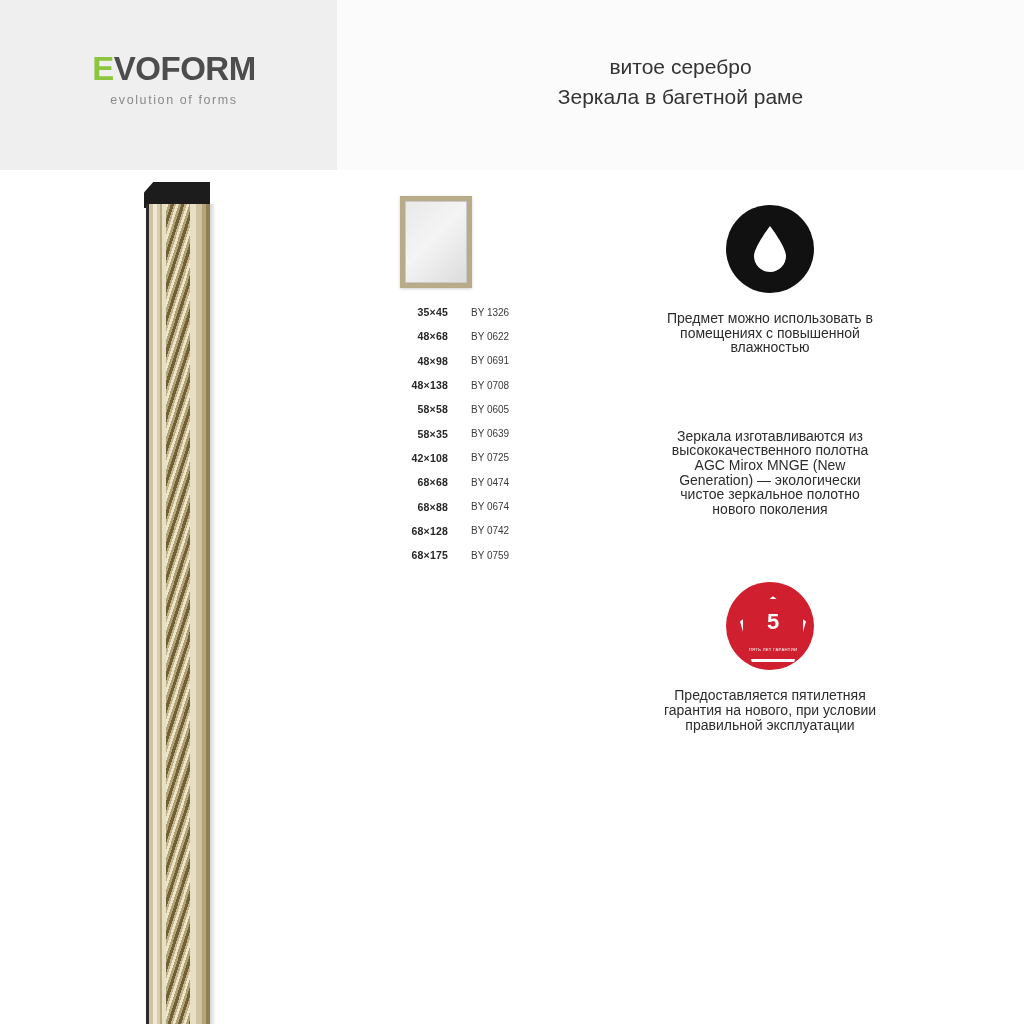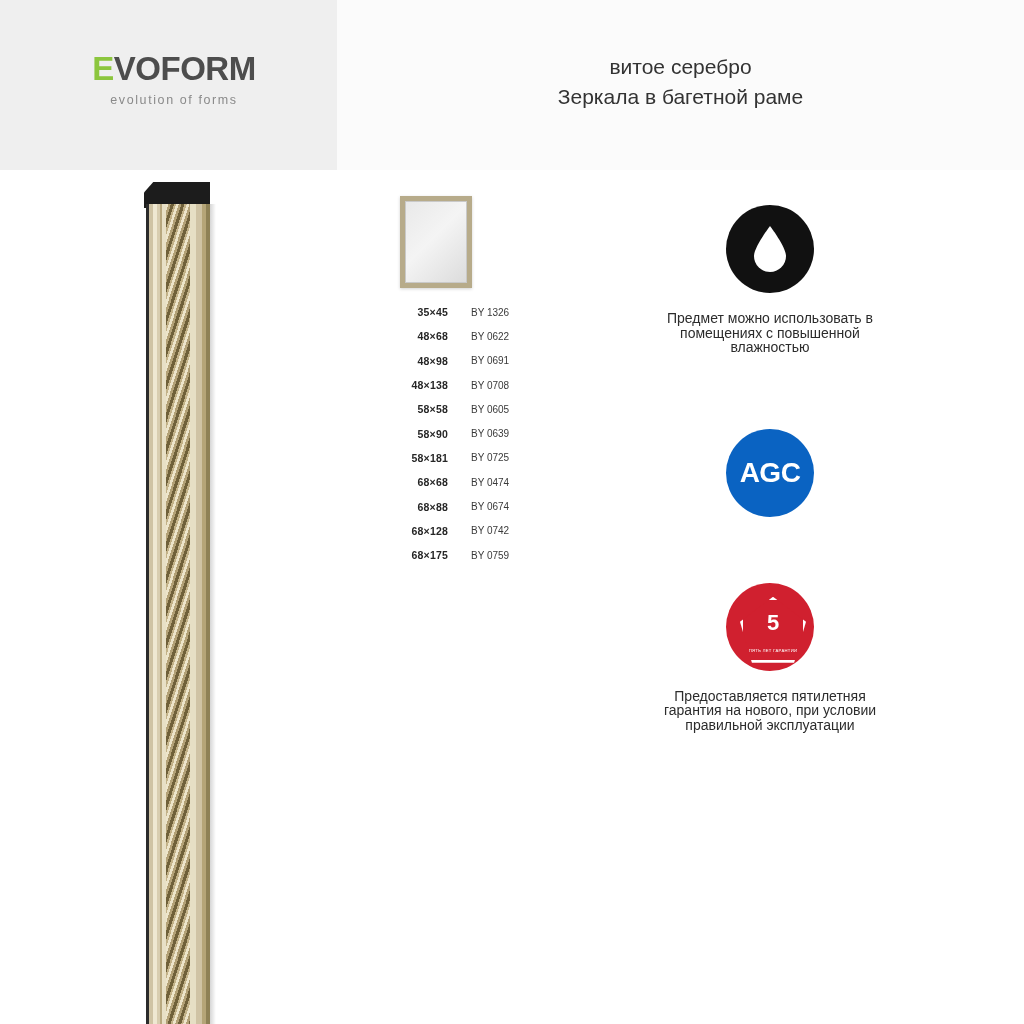"58×90" span.size-dim { text: 90 -> 35 }
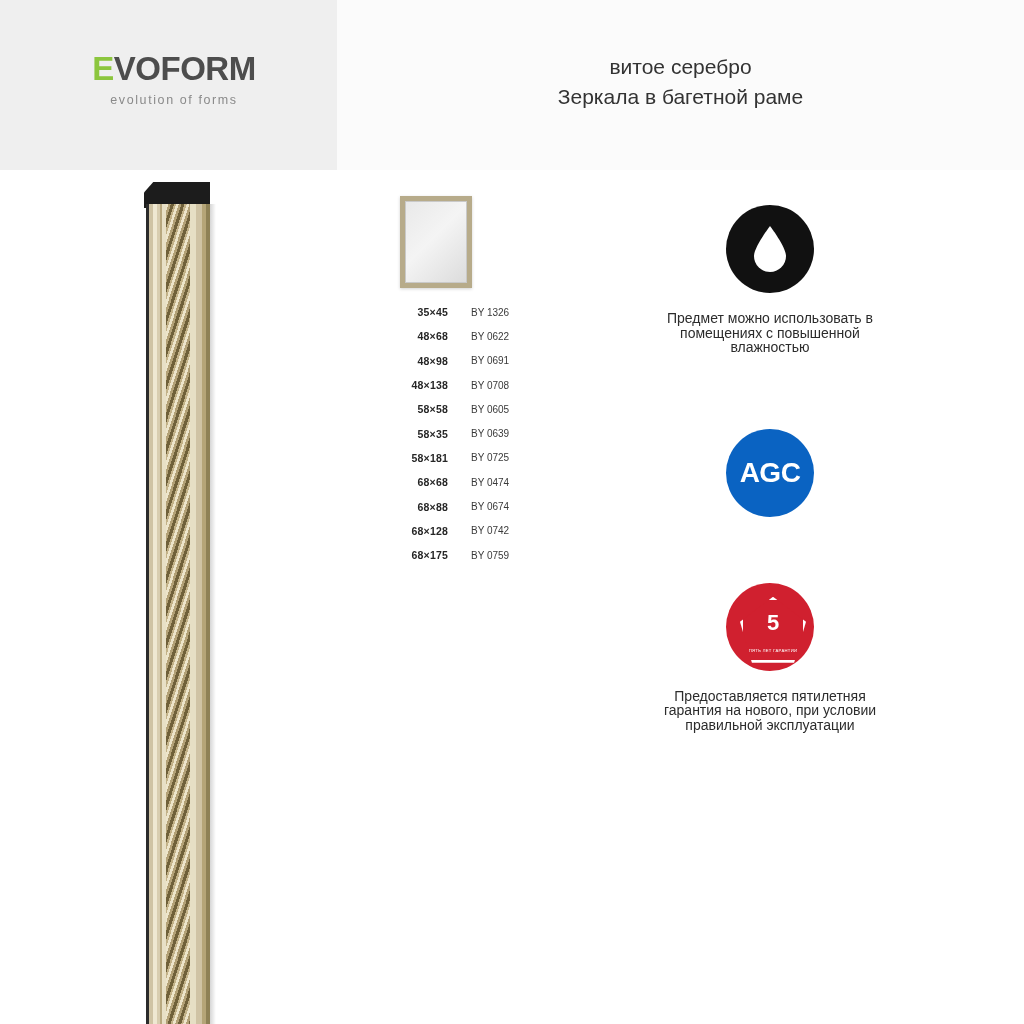"Зеркала изготавливаются из" div.feature-caption { html: none -> <div>Зеркала изготавливаются из высококачественного полотна AGC Mirox MNGE (New Generation) — экологически чистое зеркальное полотно нового поколения</div> }
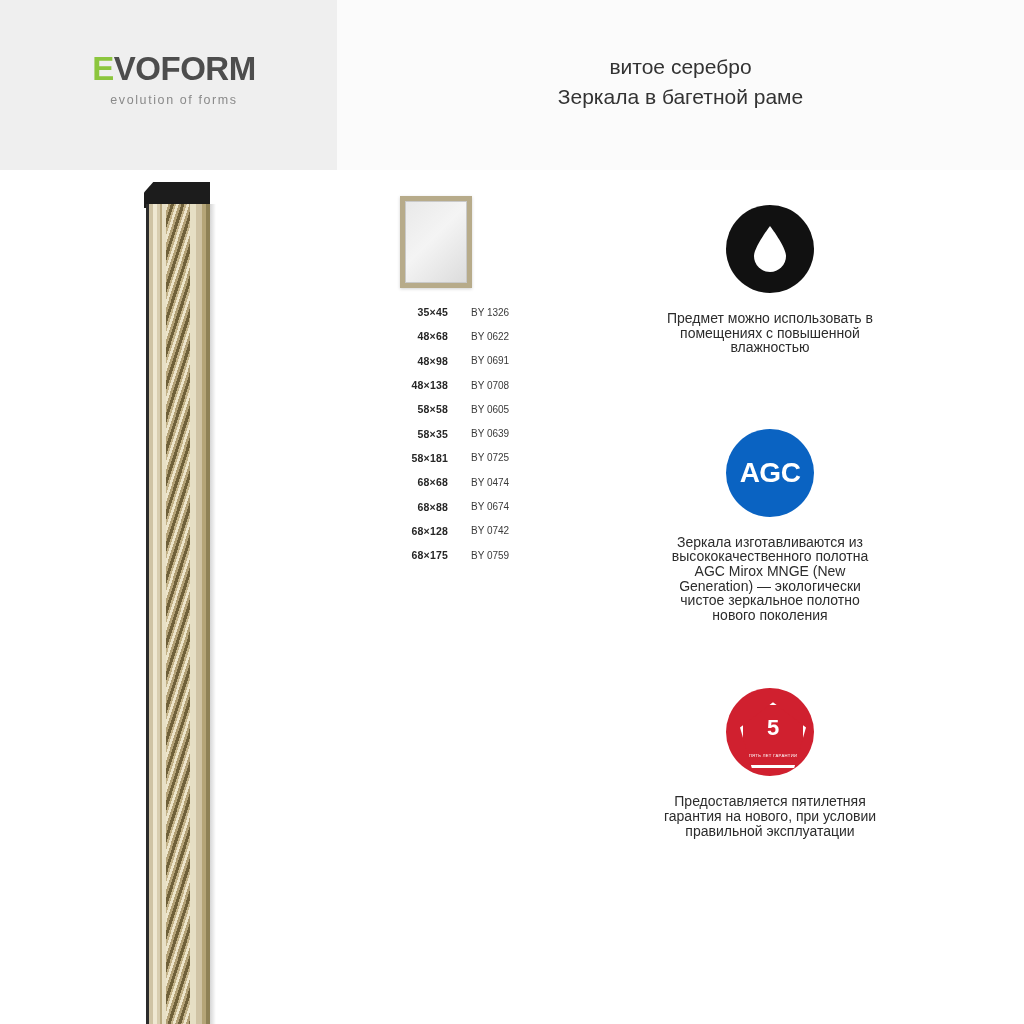"58×181" span.size-dim { text: 58×181 -> 42×108 }
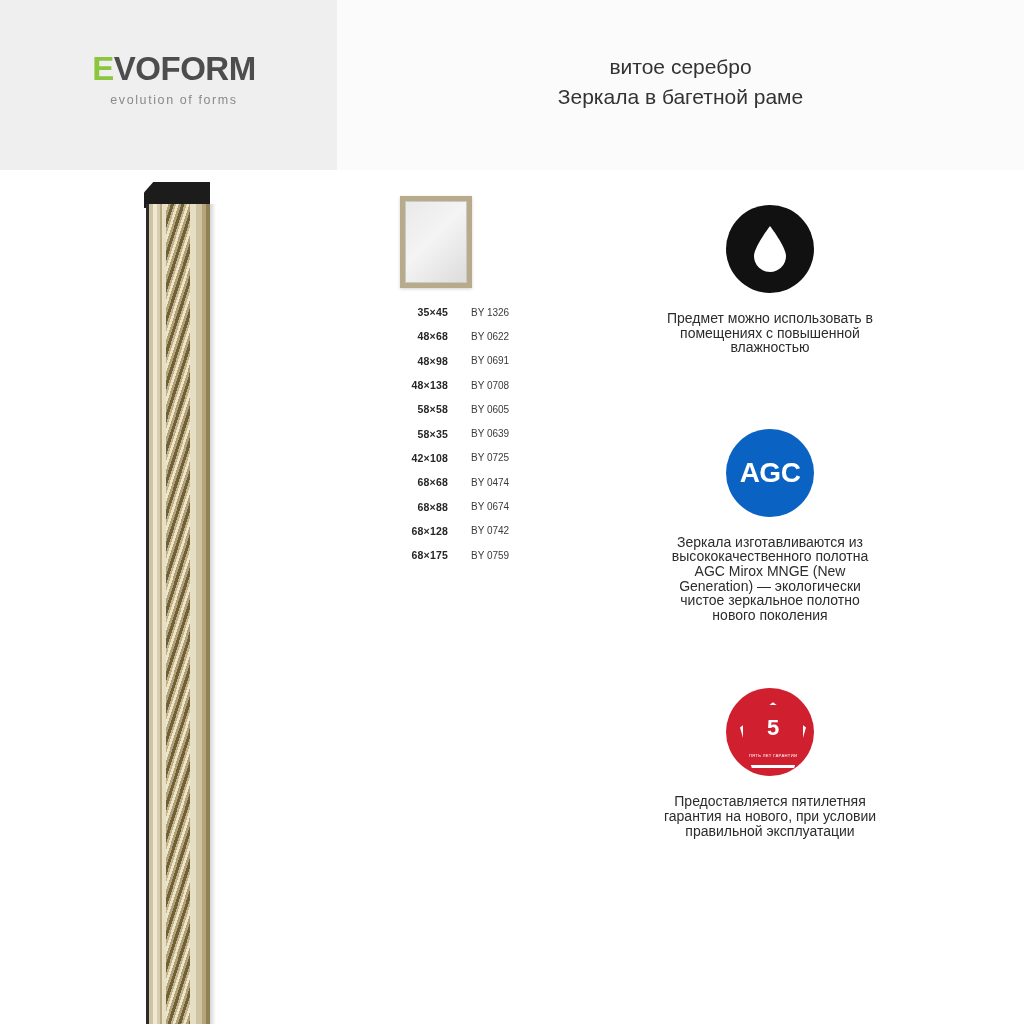"AGC" div.feature-badge { html: <div> <div>AGC</div> </div> -> none }
